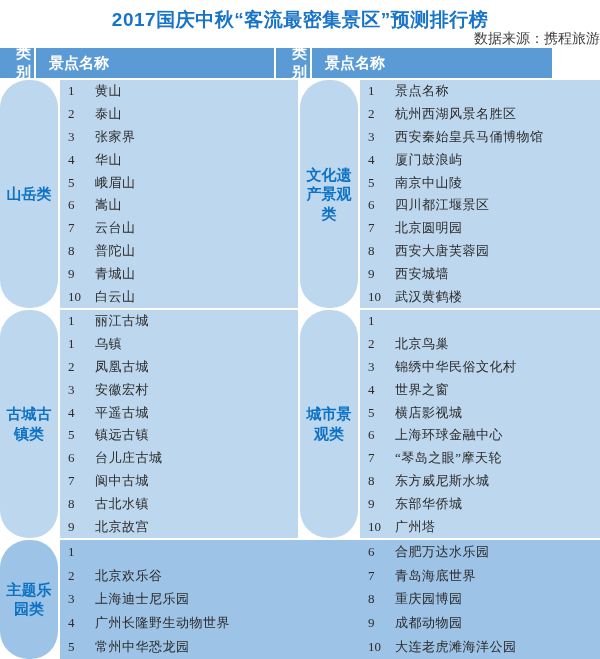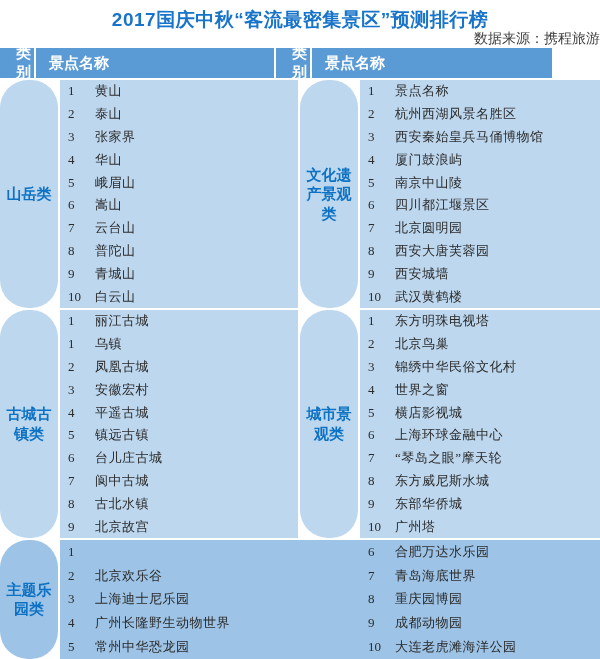"东方明珠电视塔" span.name { html: <span>东方明珠电视塔</span> -> none }
